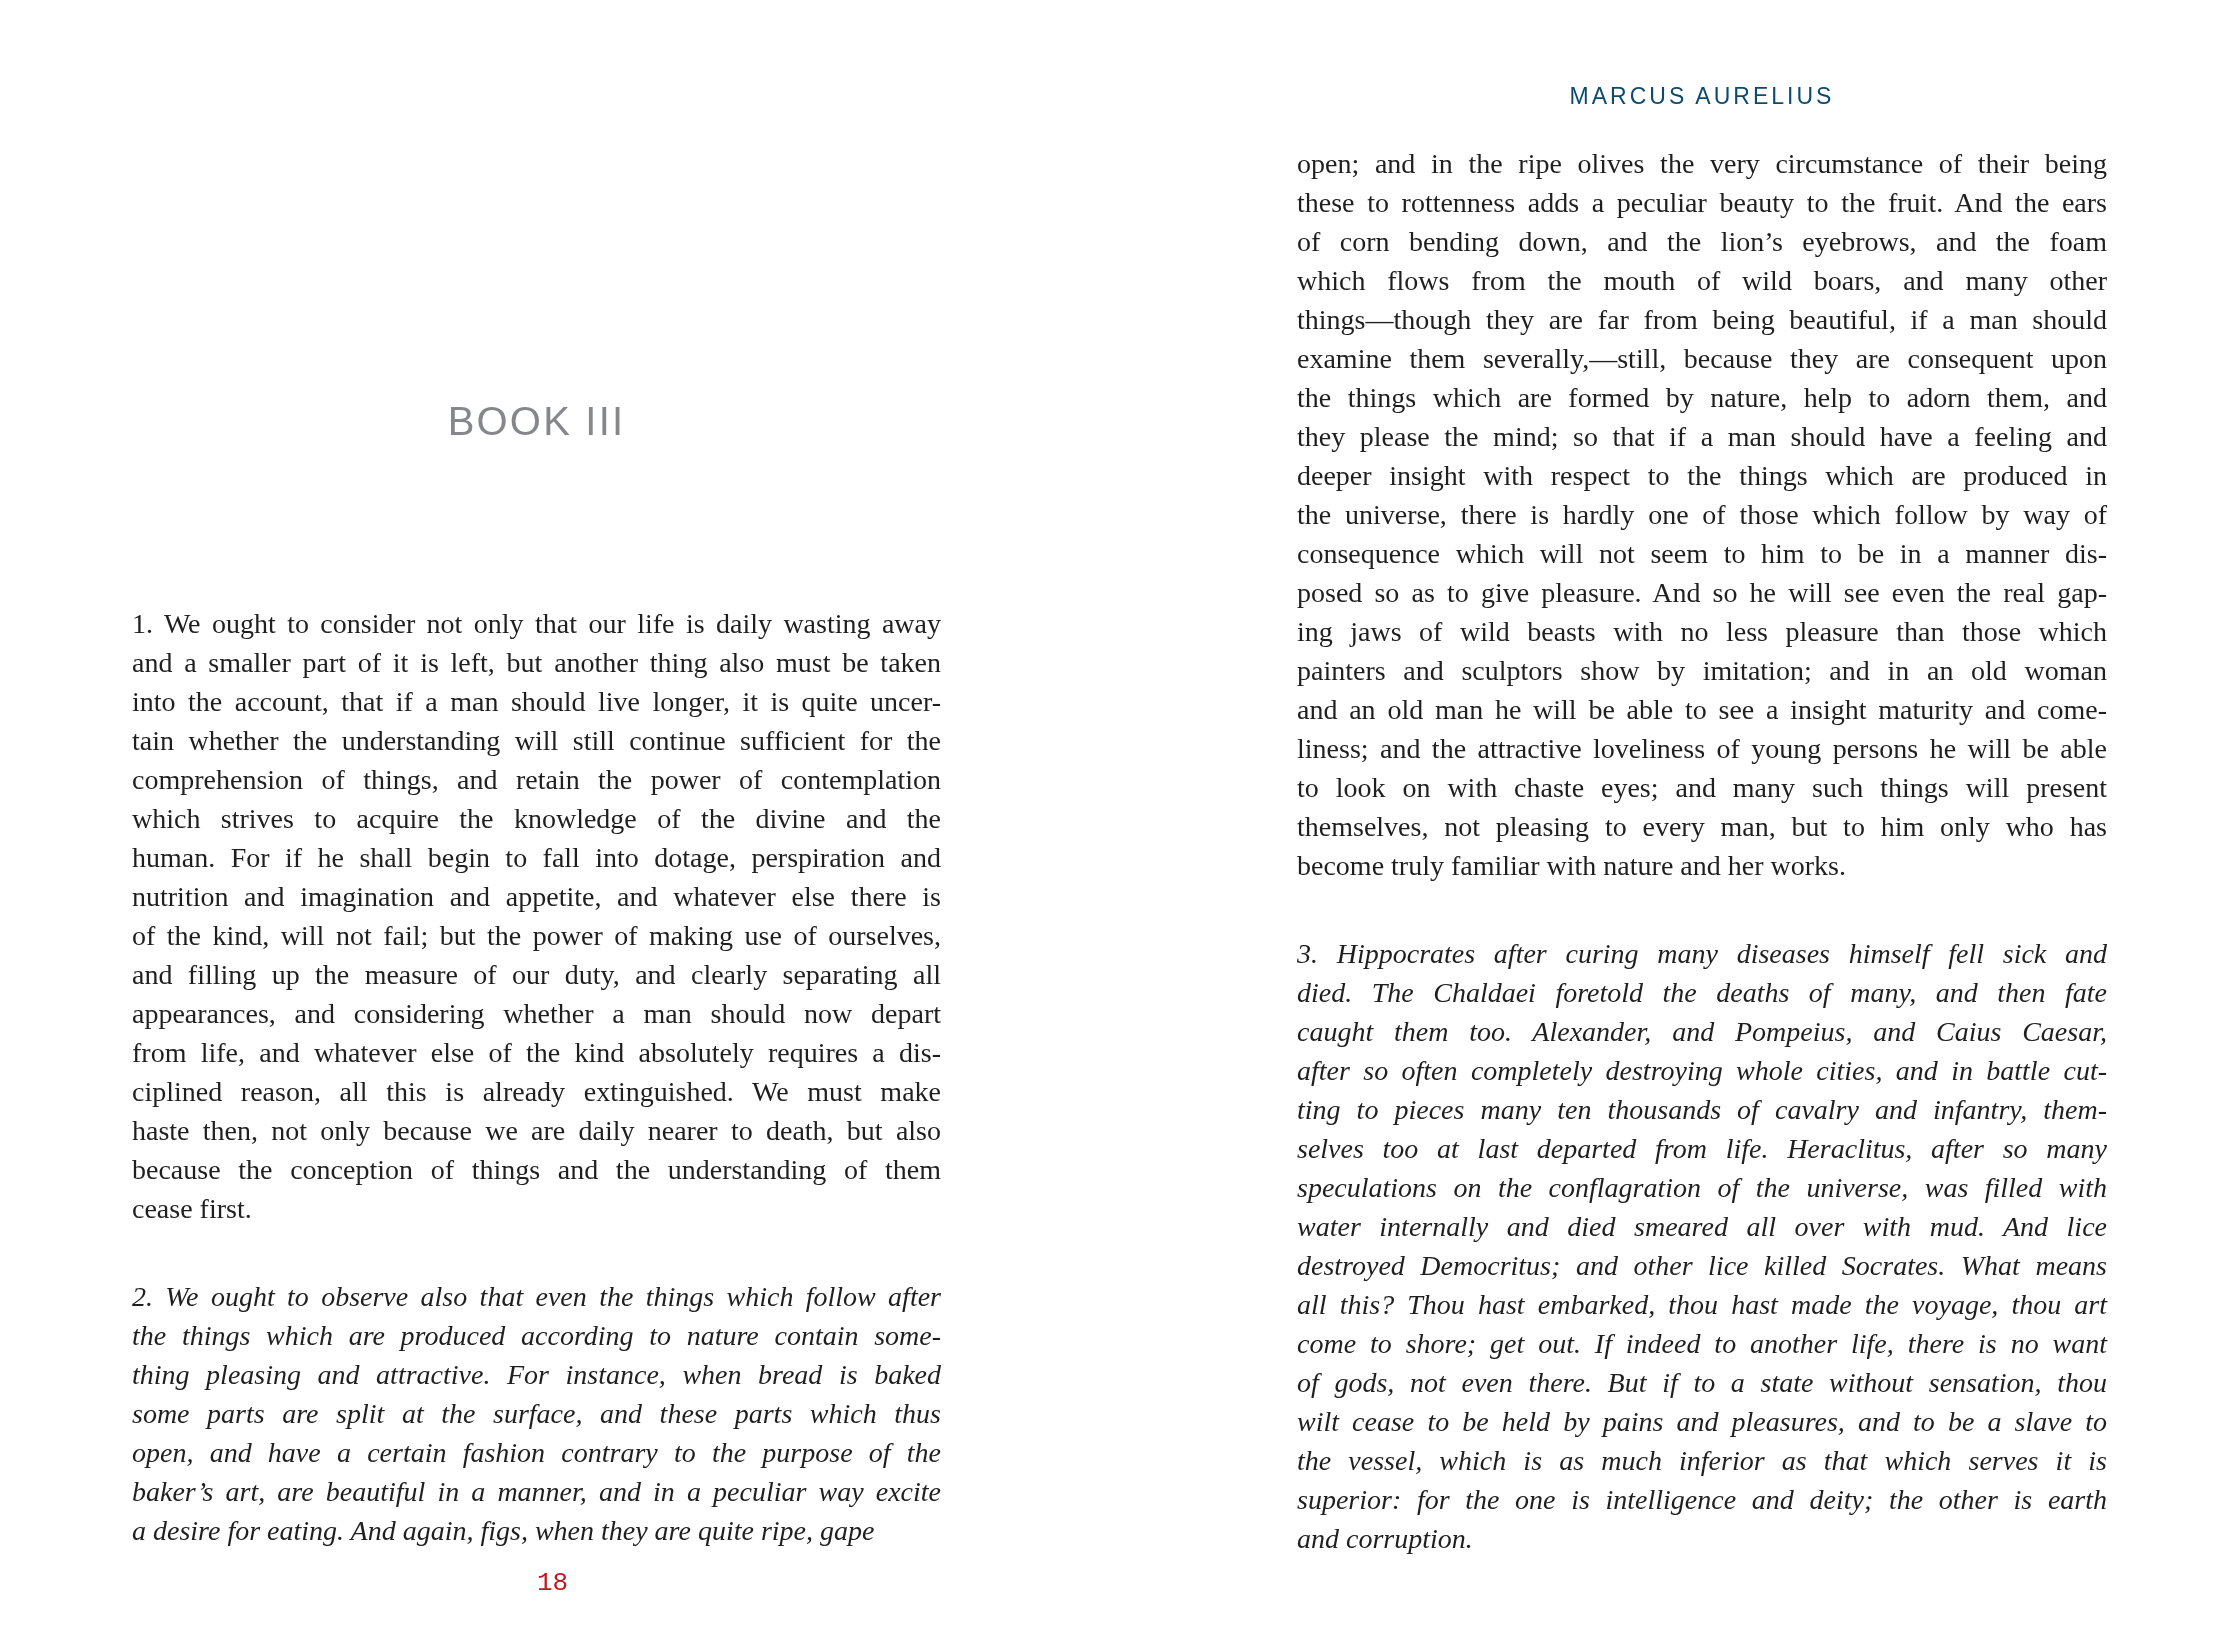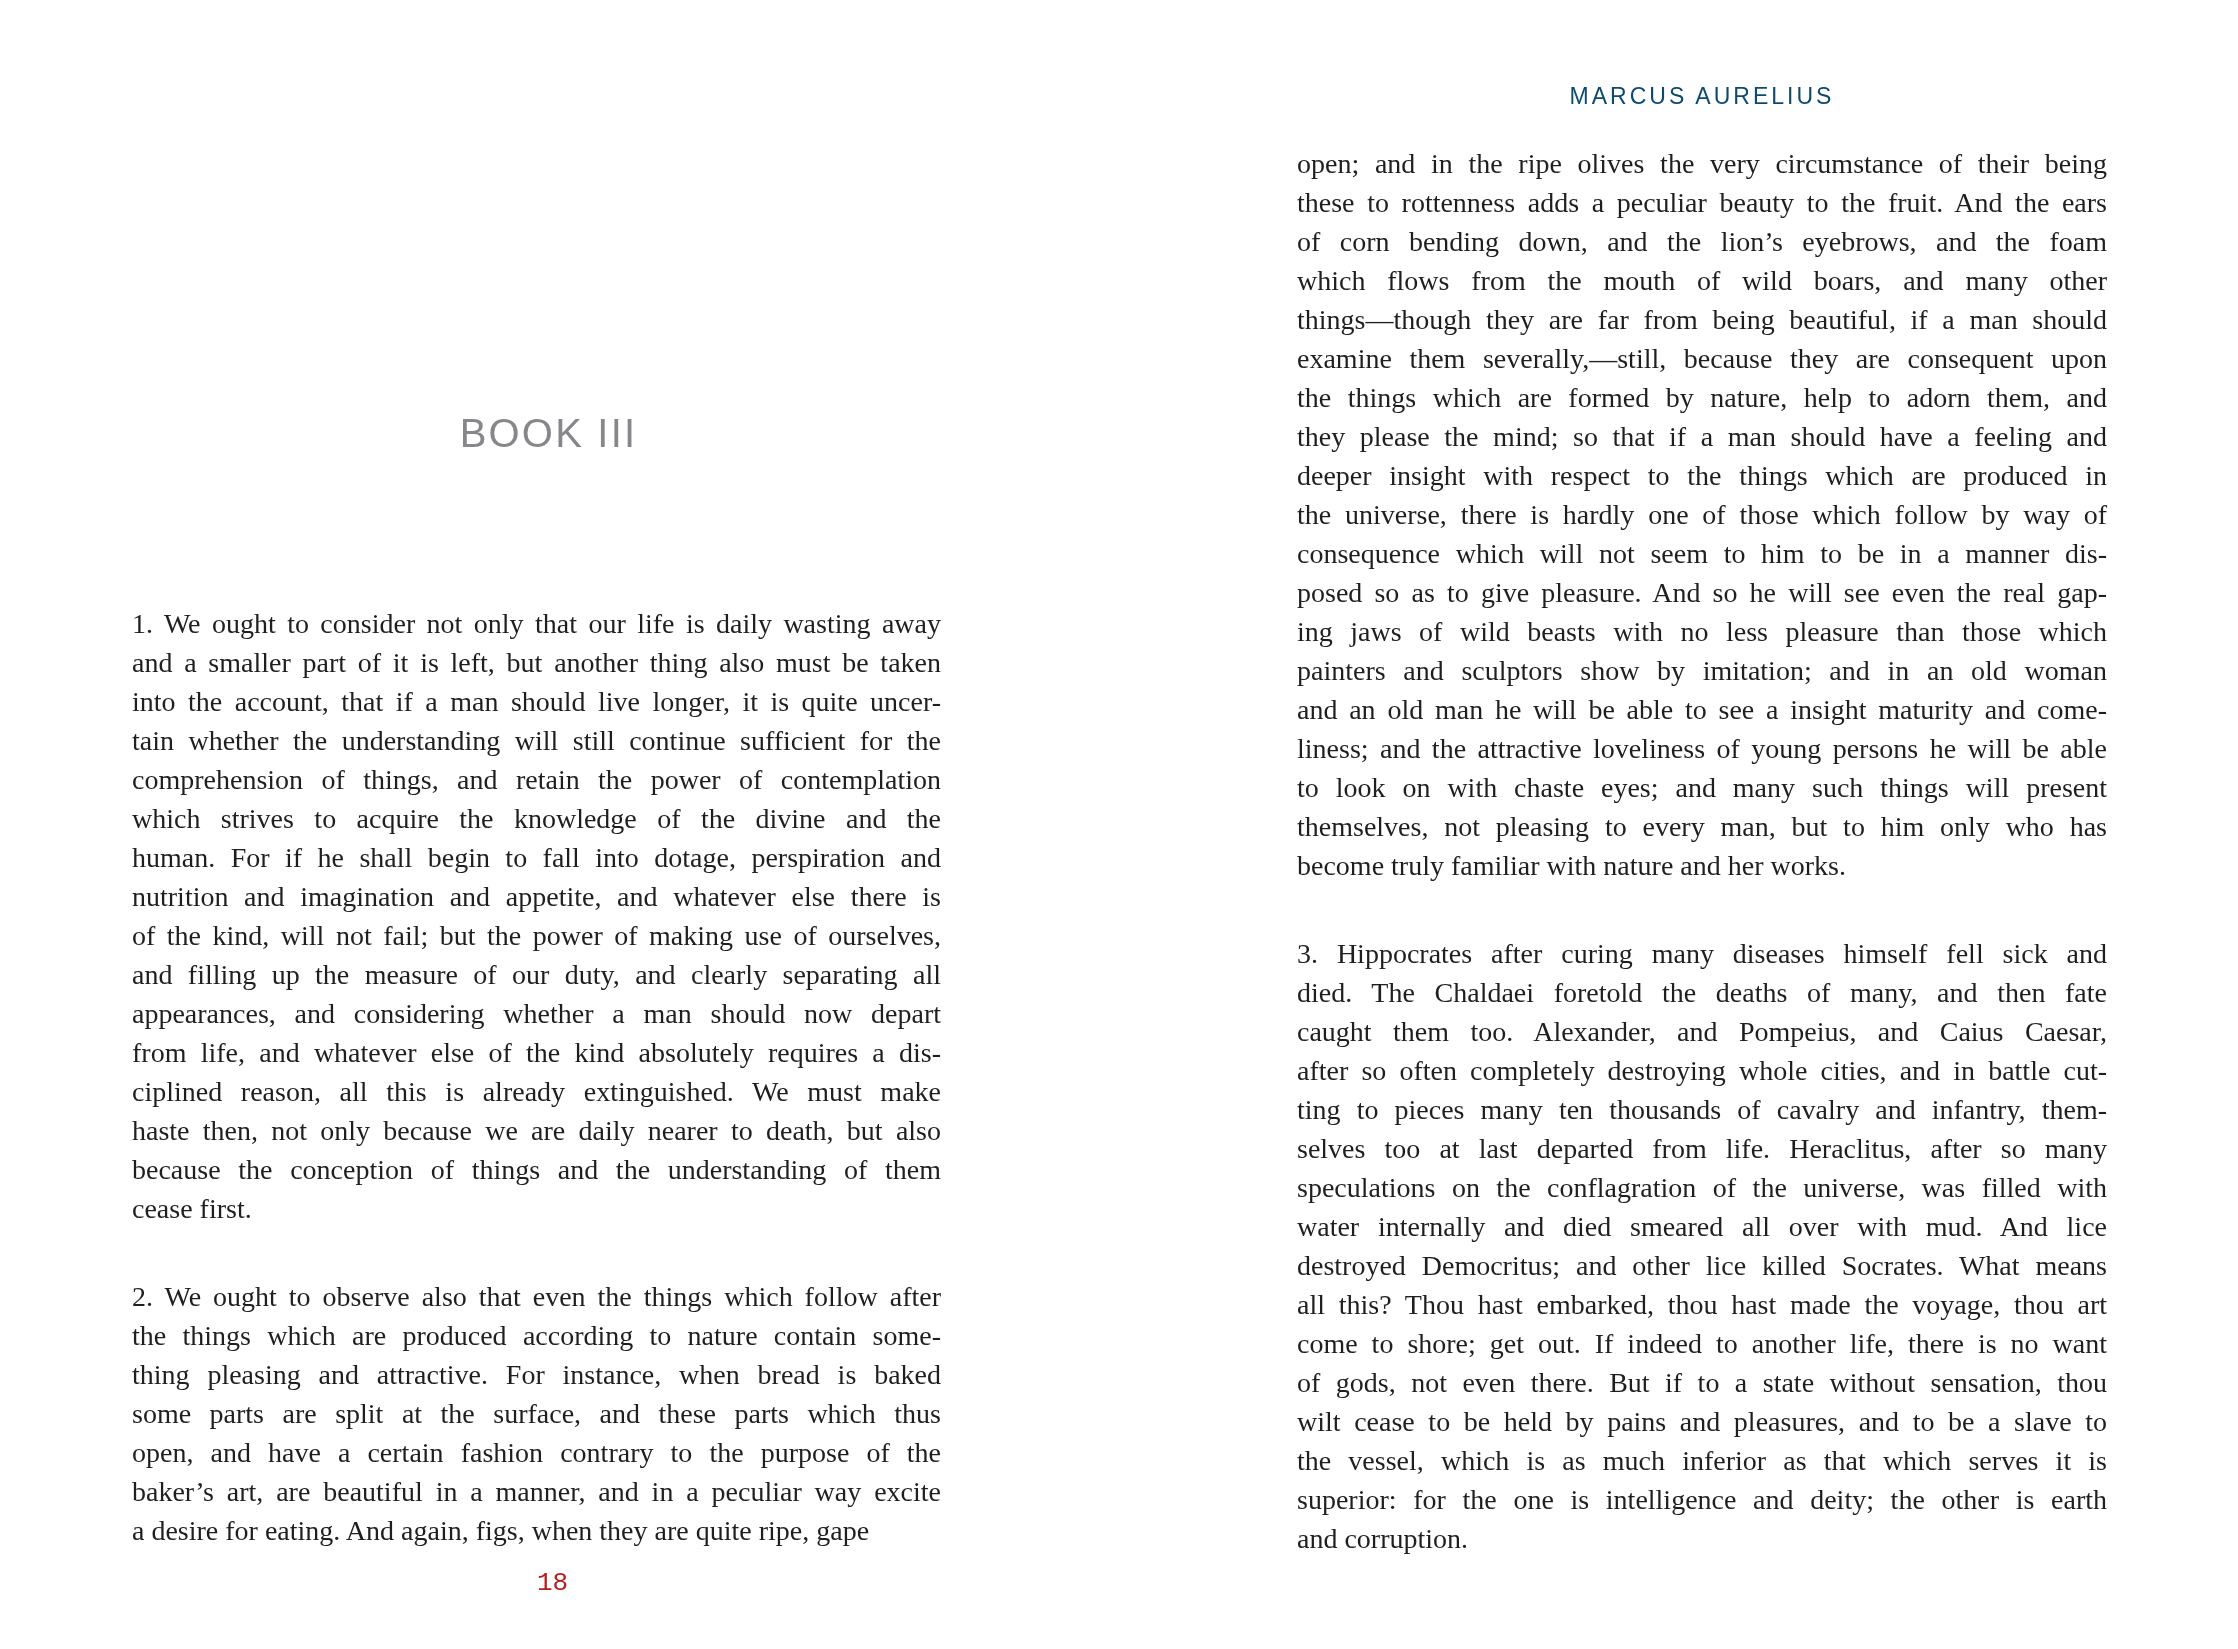"BOOK III" .chapter-heading { margin: 12px -> 0 }
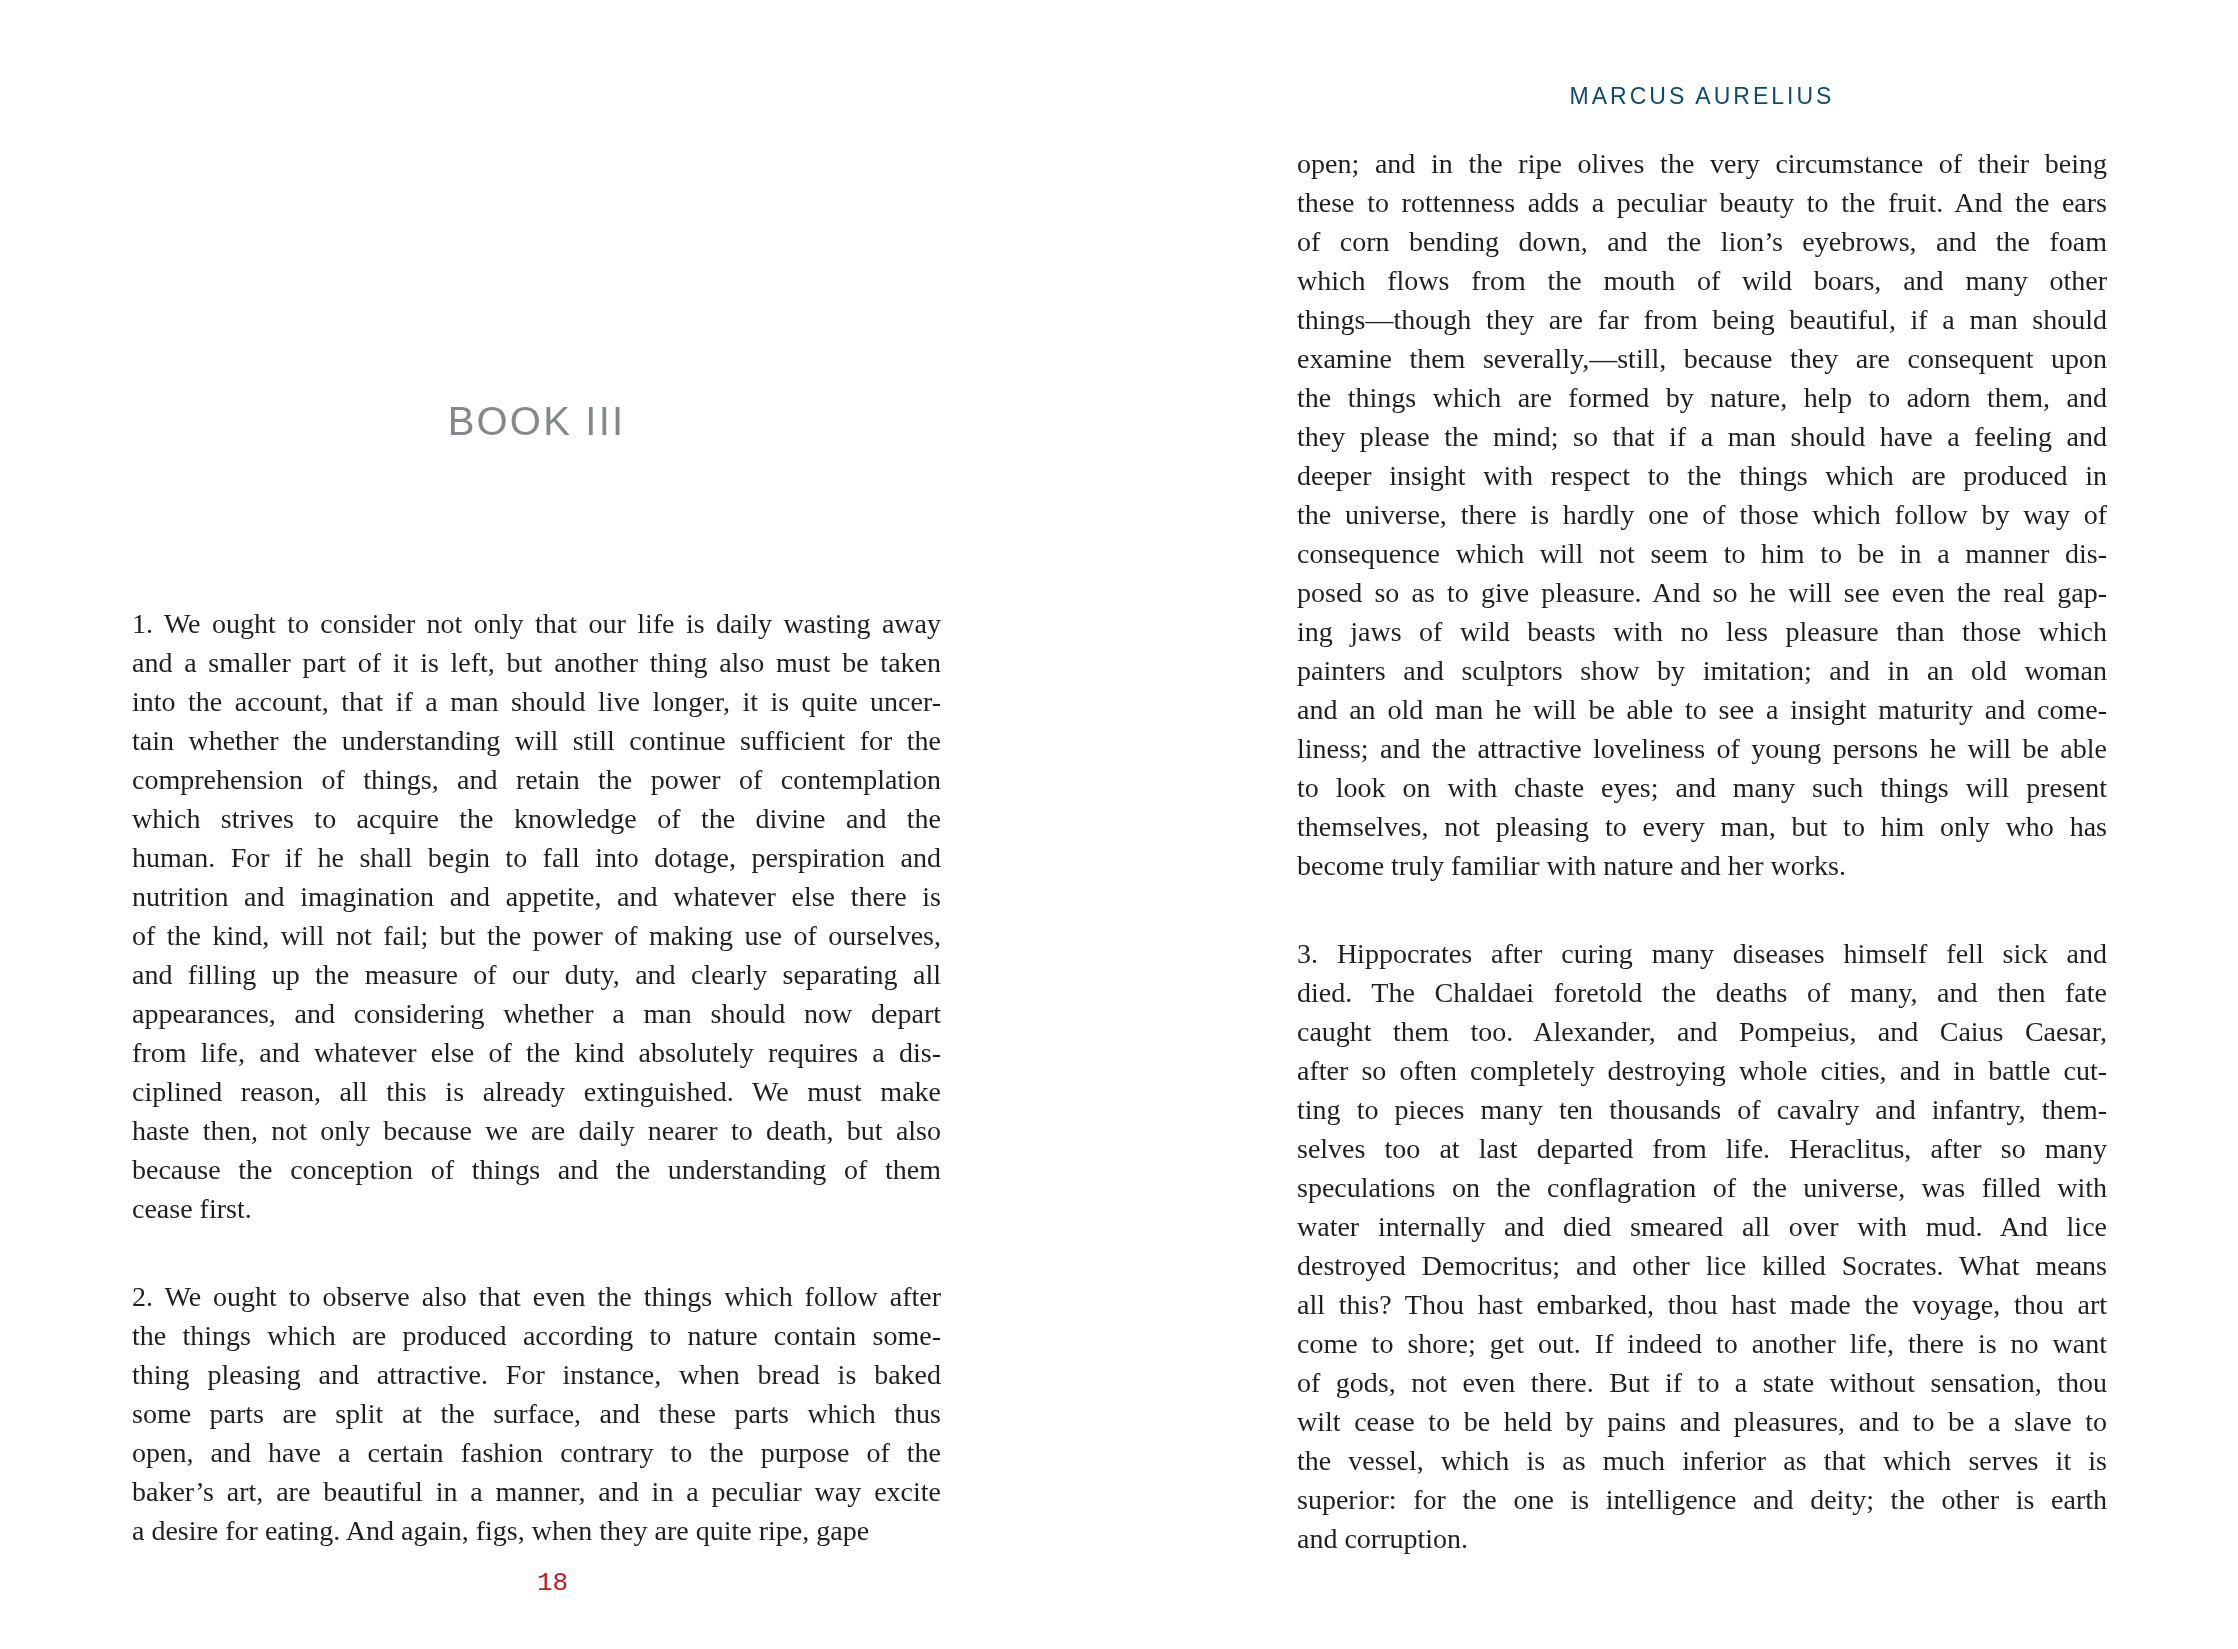"3. Hippocrates after curing many" .para:last-child { font-style: none -> italic }
